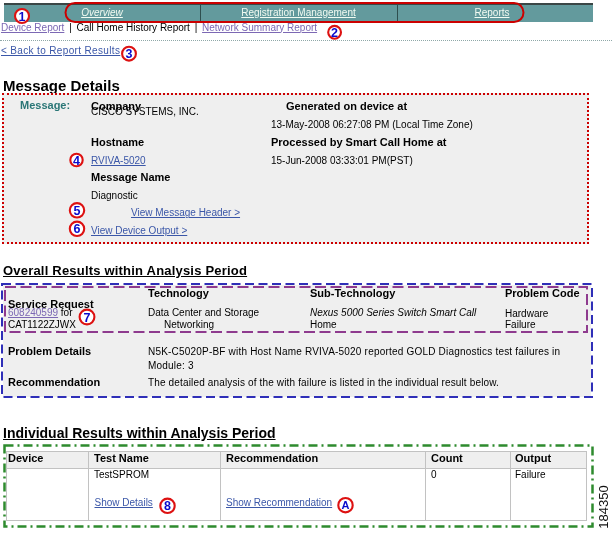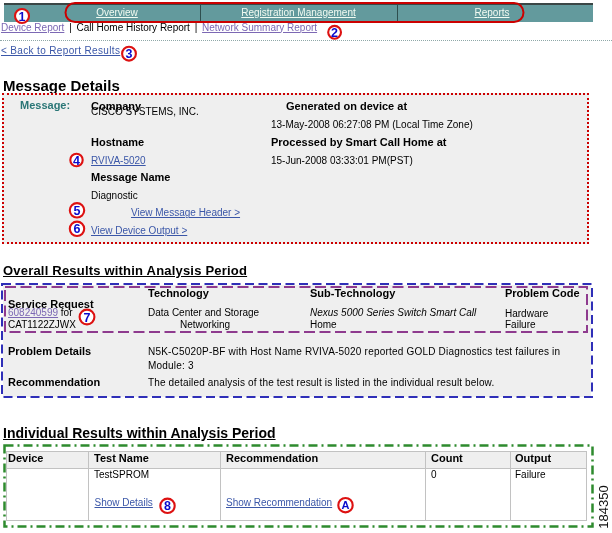"Overview" div.abs { font-style: none -> italic; left: 19px -> 4px }
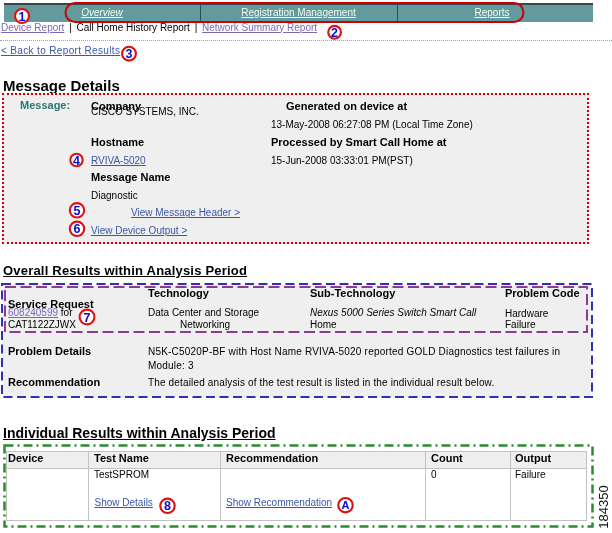"Networking" div.abs { left: 156px -> 140px }
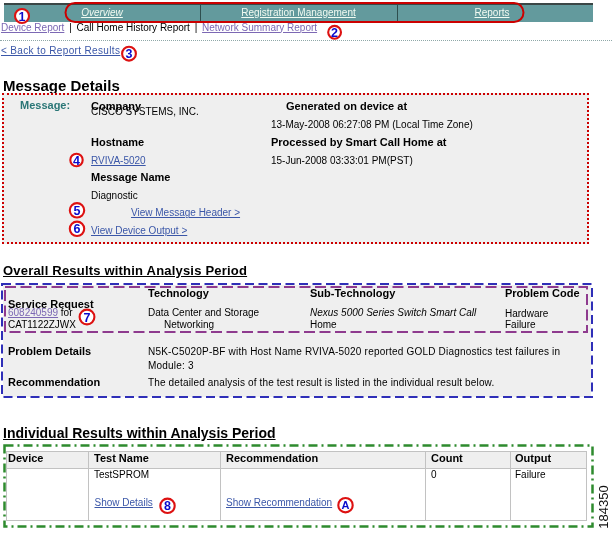"The detailed analysis of the" div.abs { text: test result -> with failure }
